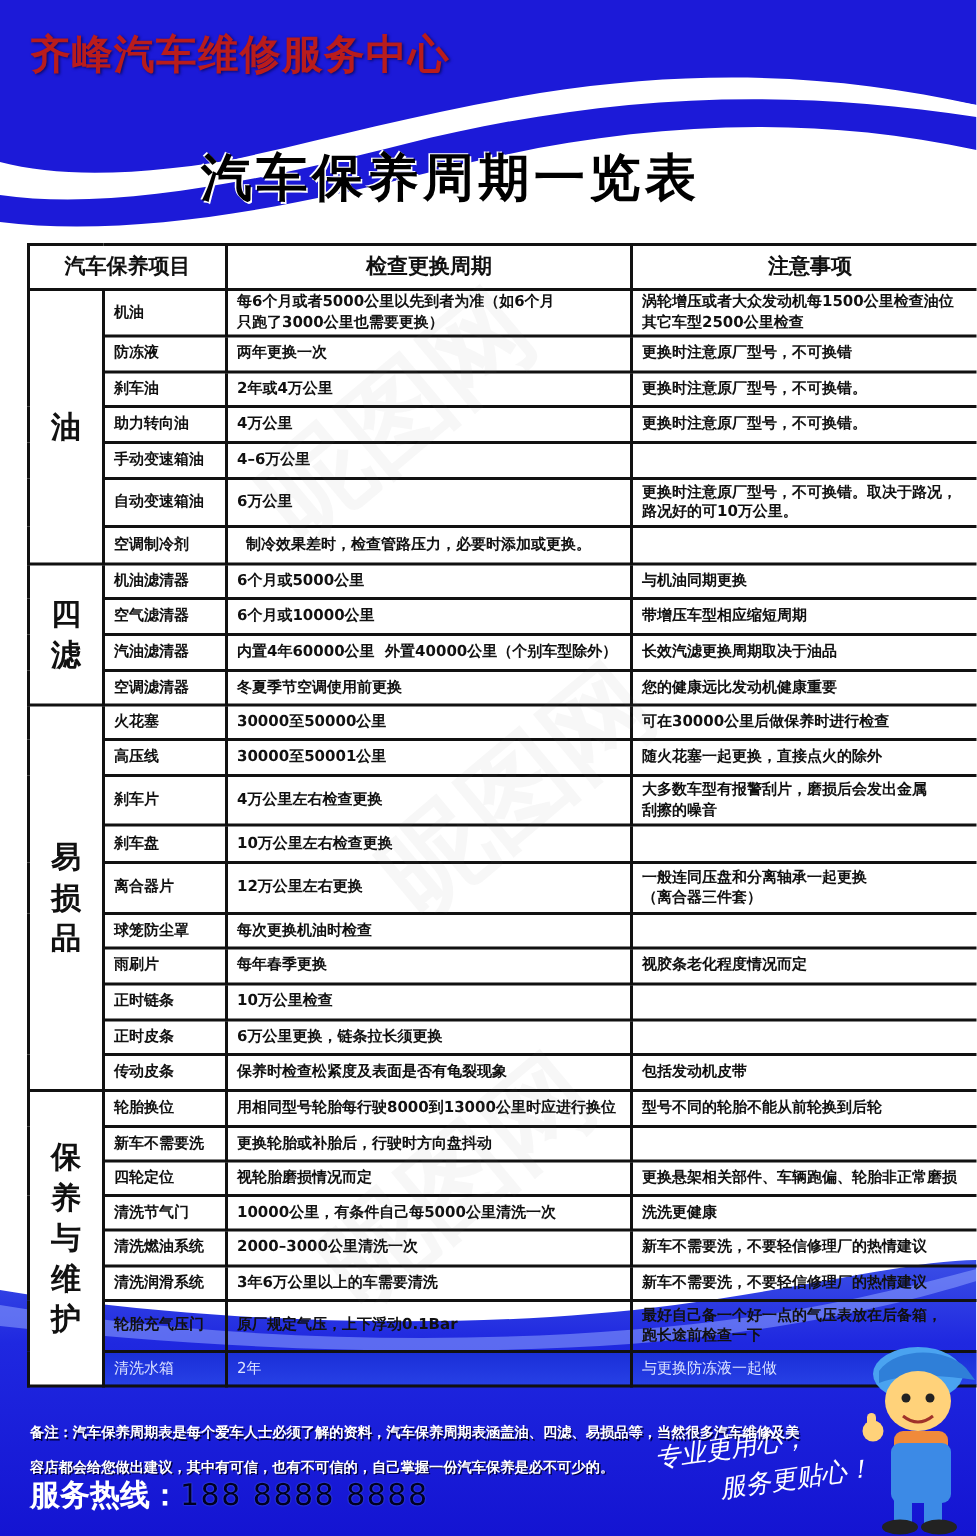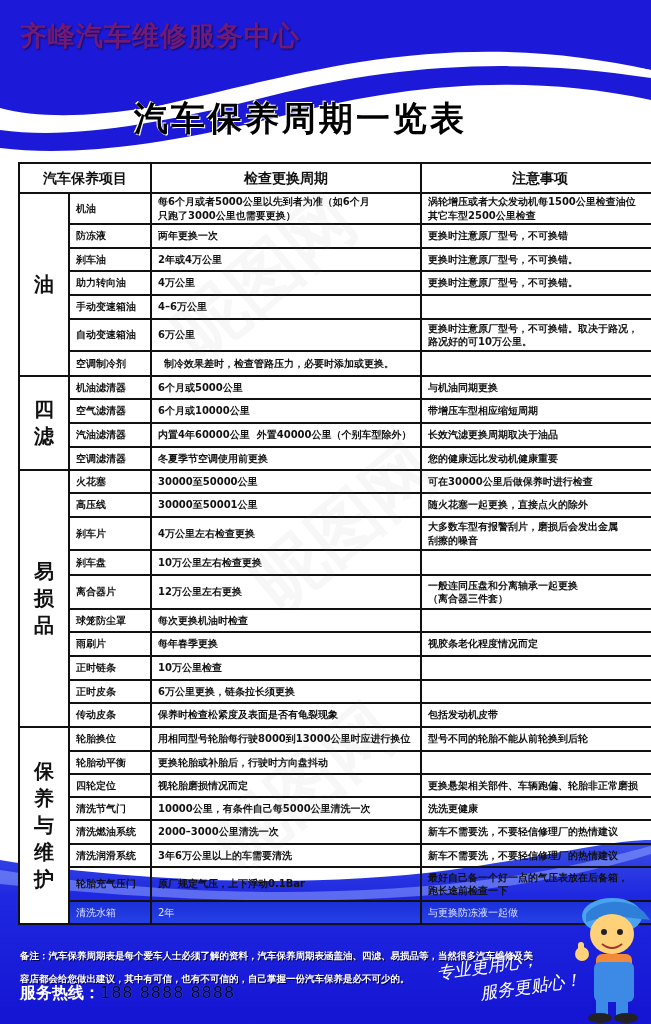"齐峰汽车维修服务中心" .brand { color: #701a75 -> #b91c1c }
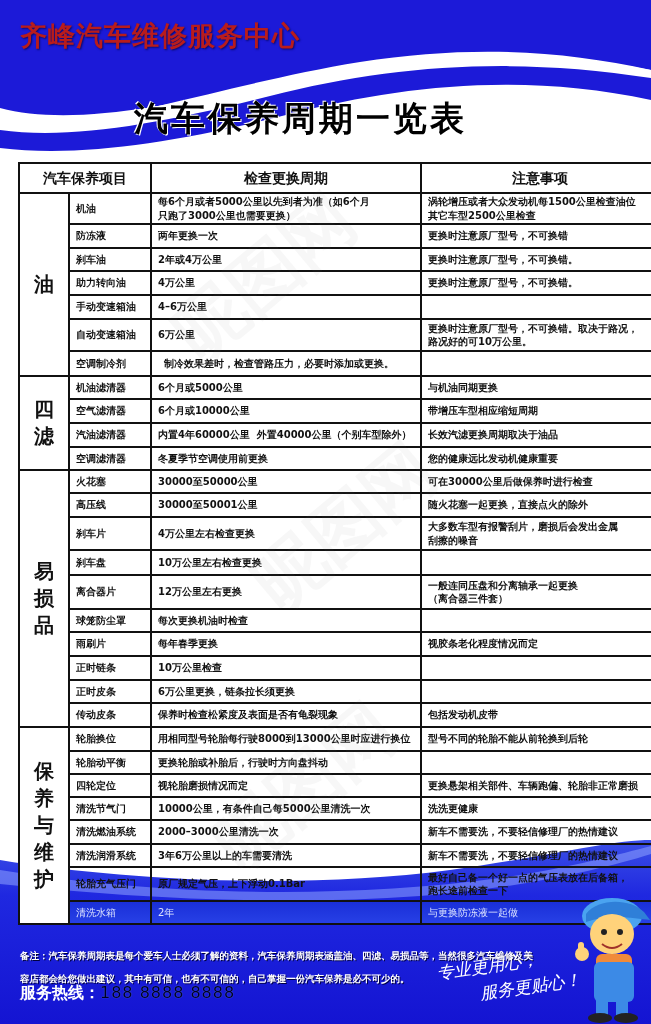"轮胎动平衡" td.item { text: 轮胎动平衡 -> 新车不需要洗 }
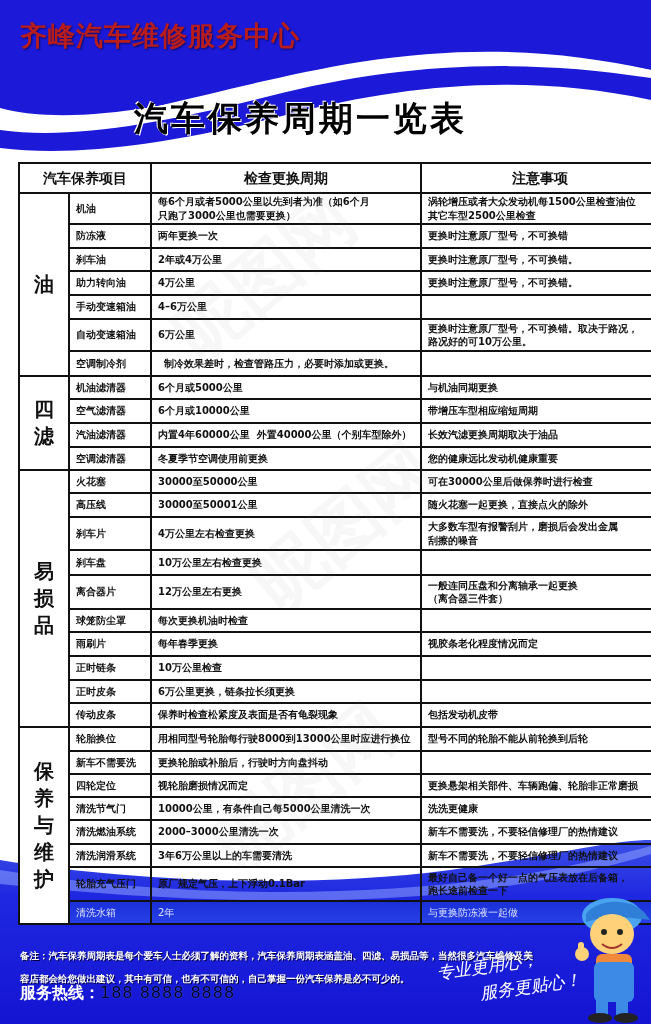"服务热线：188 8888 8888" .hotline { font-size: 16px -> 20px }
